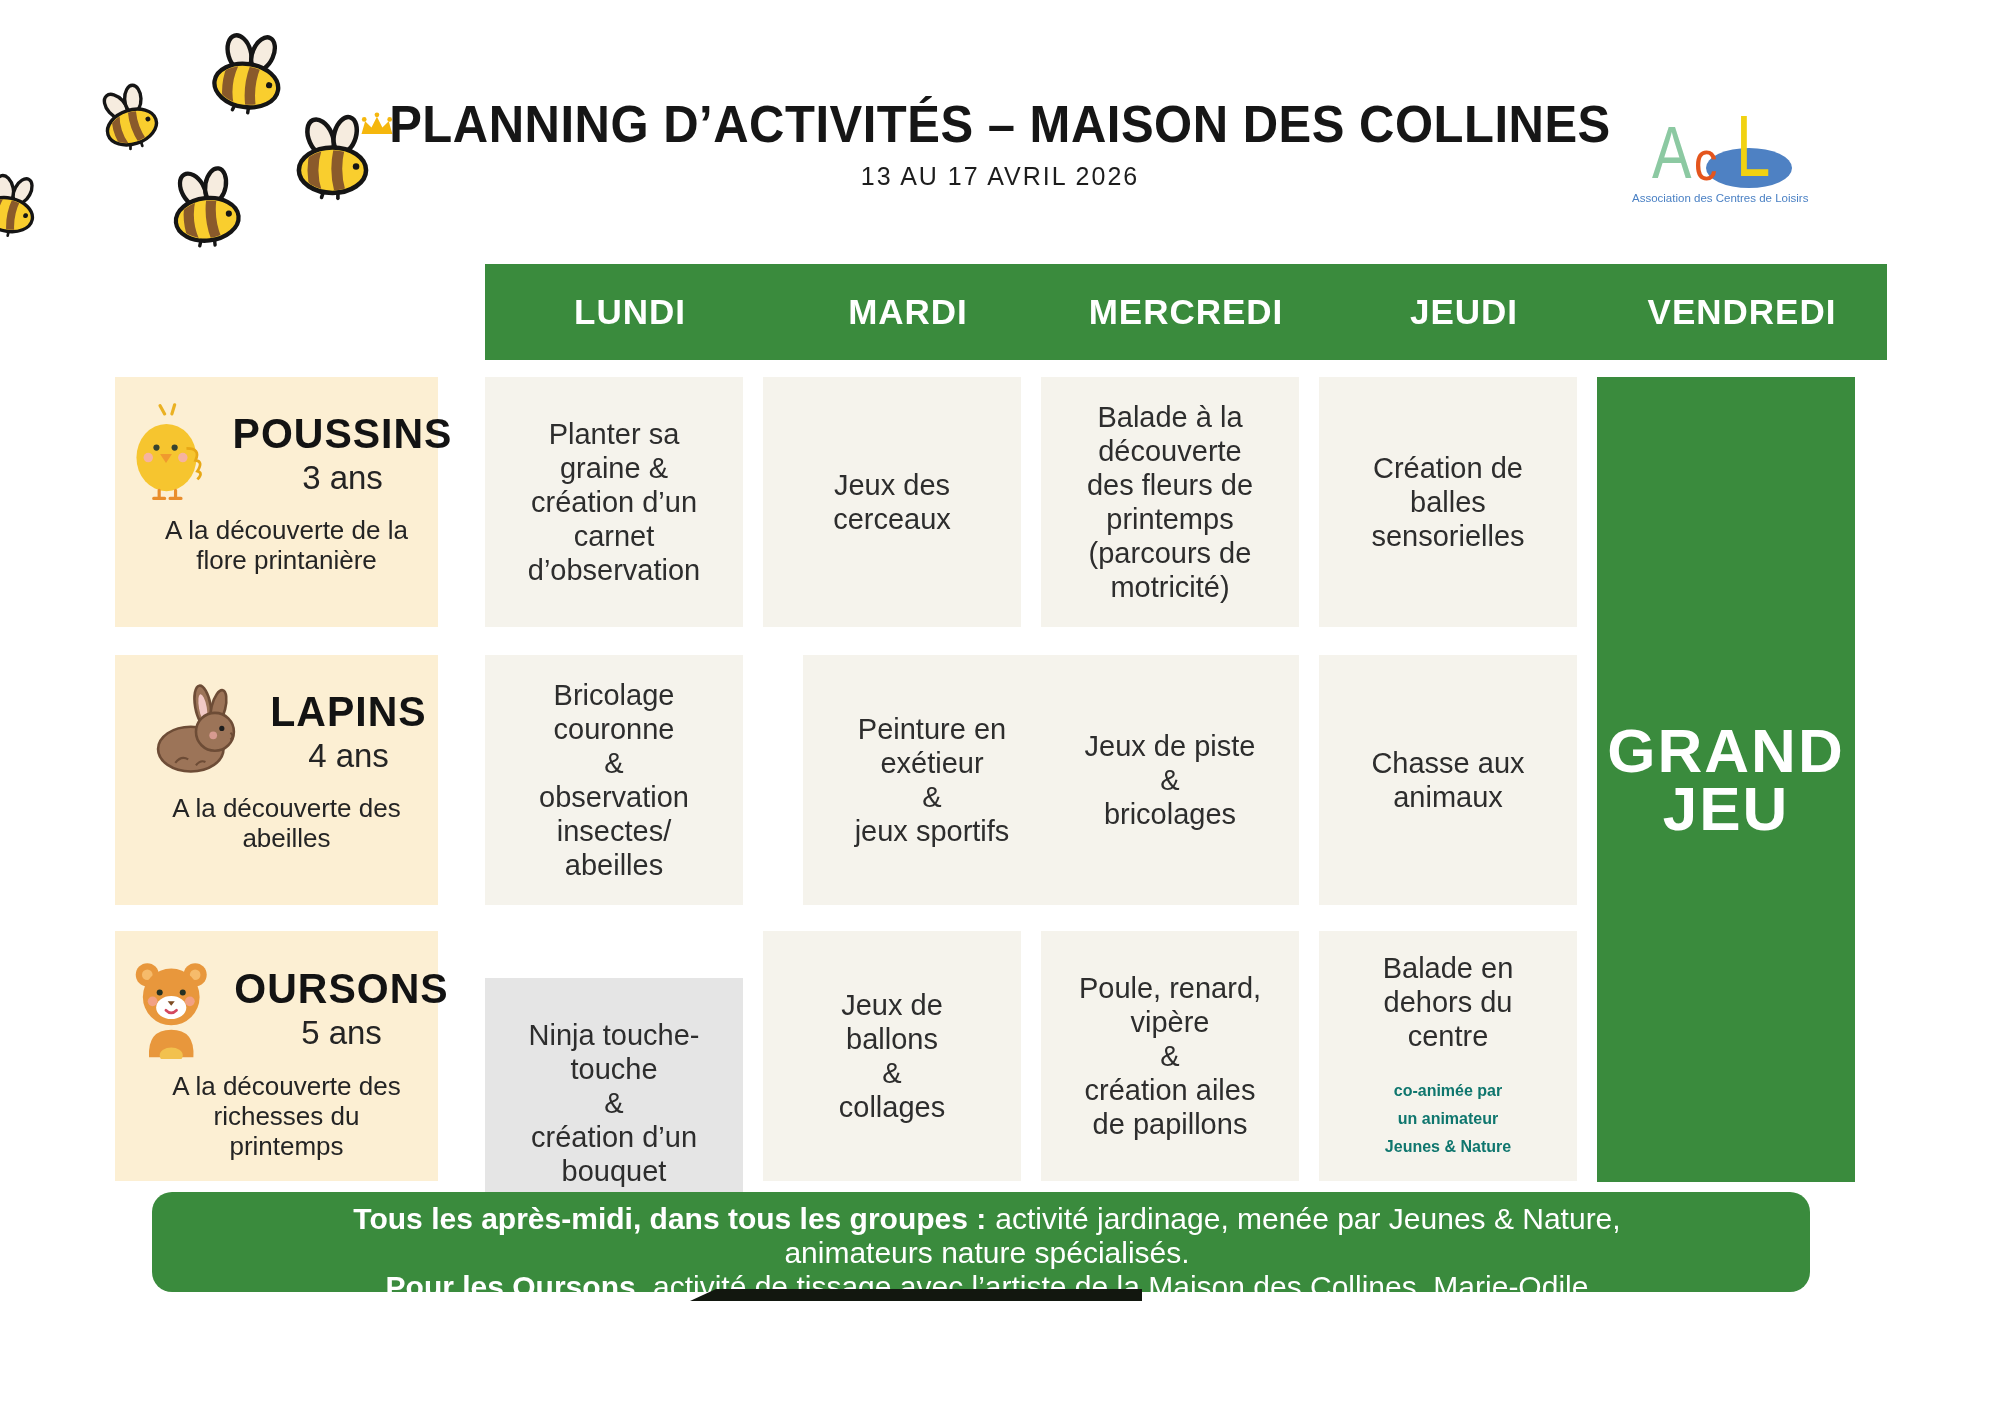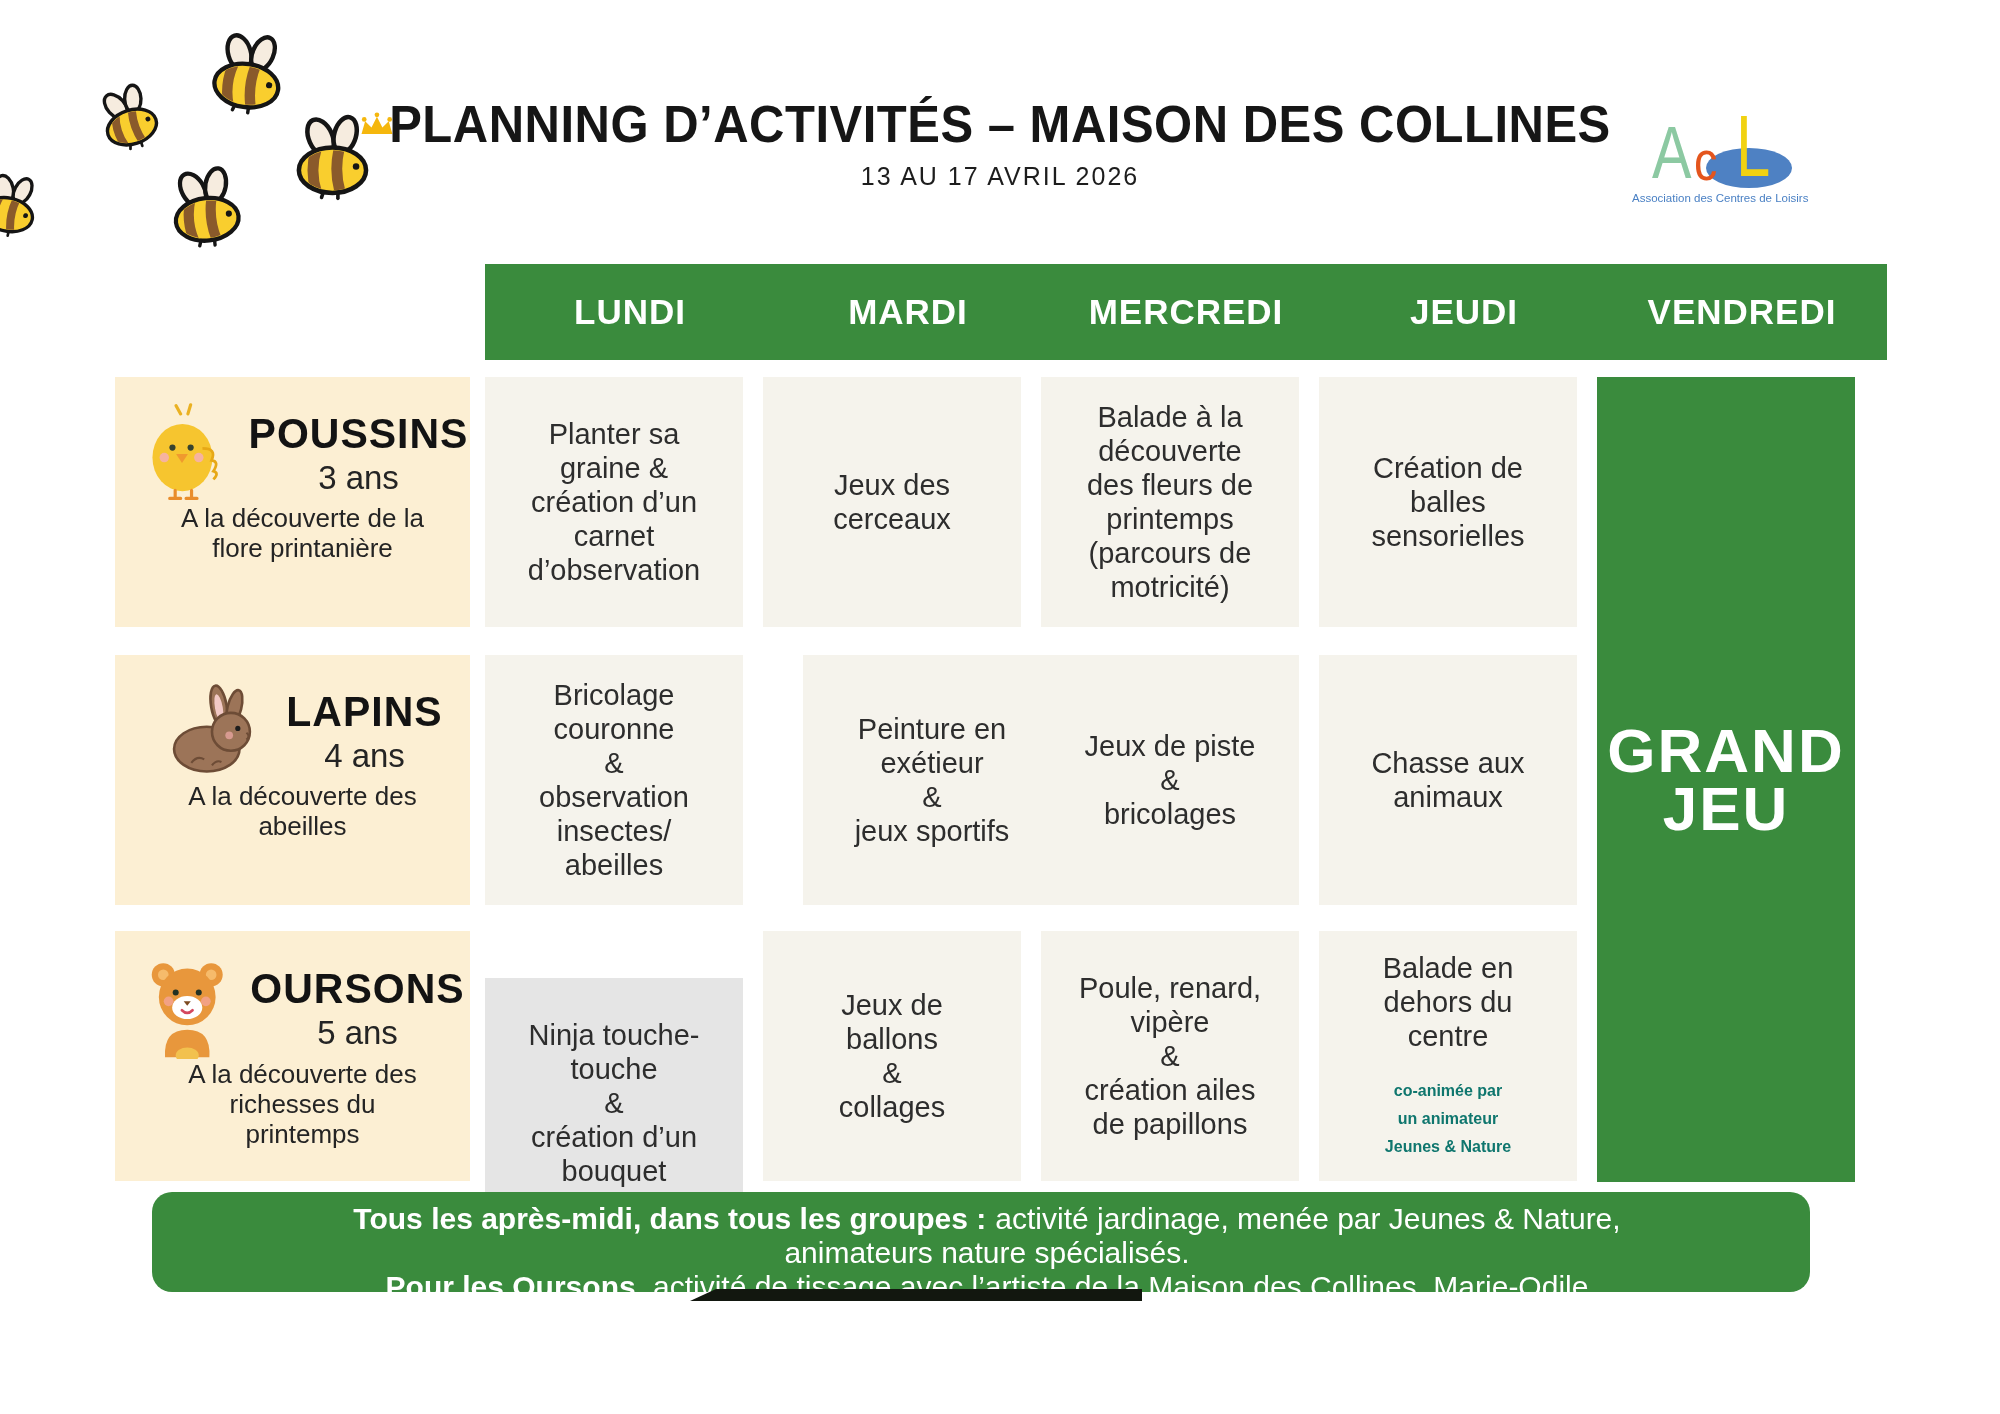"POUSSINS" .group { width: 355px -> 323px }
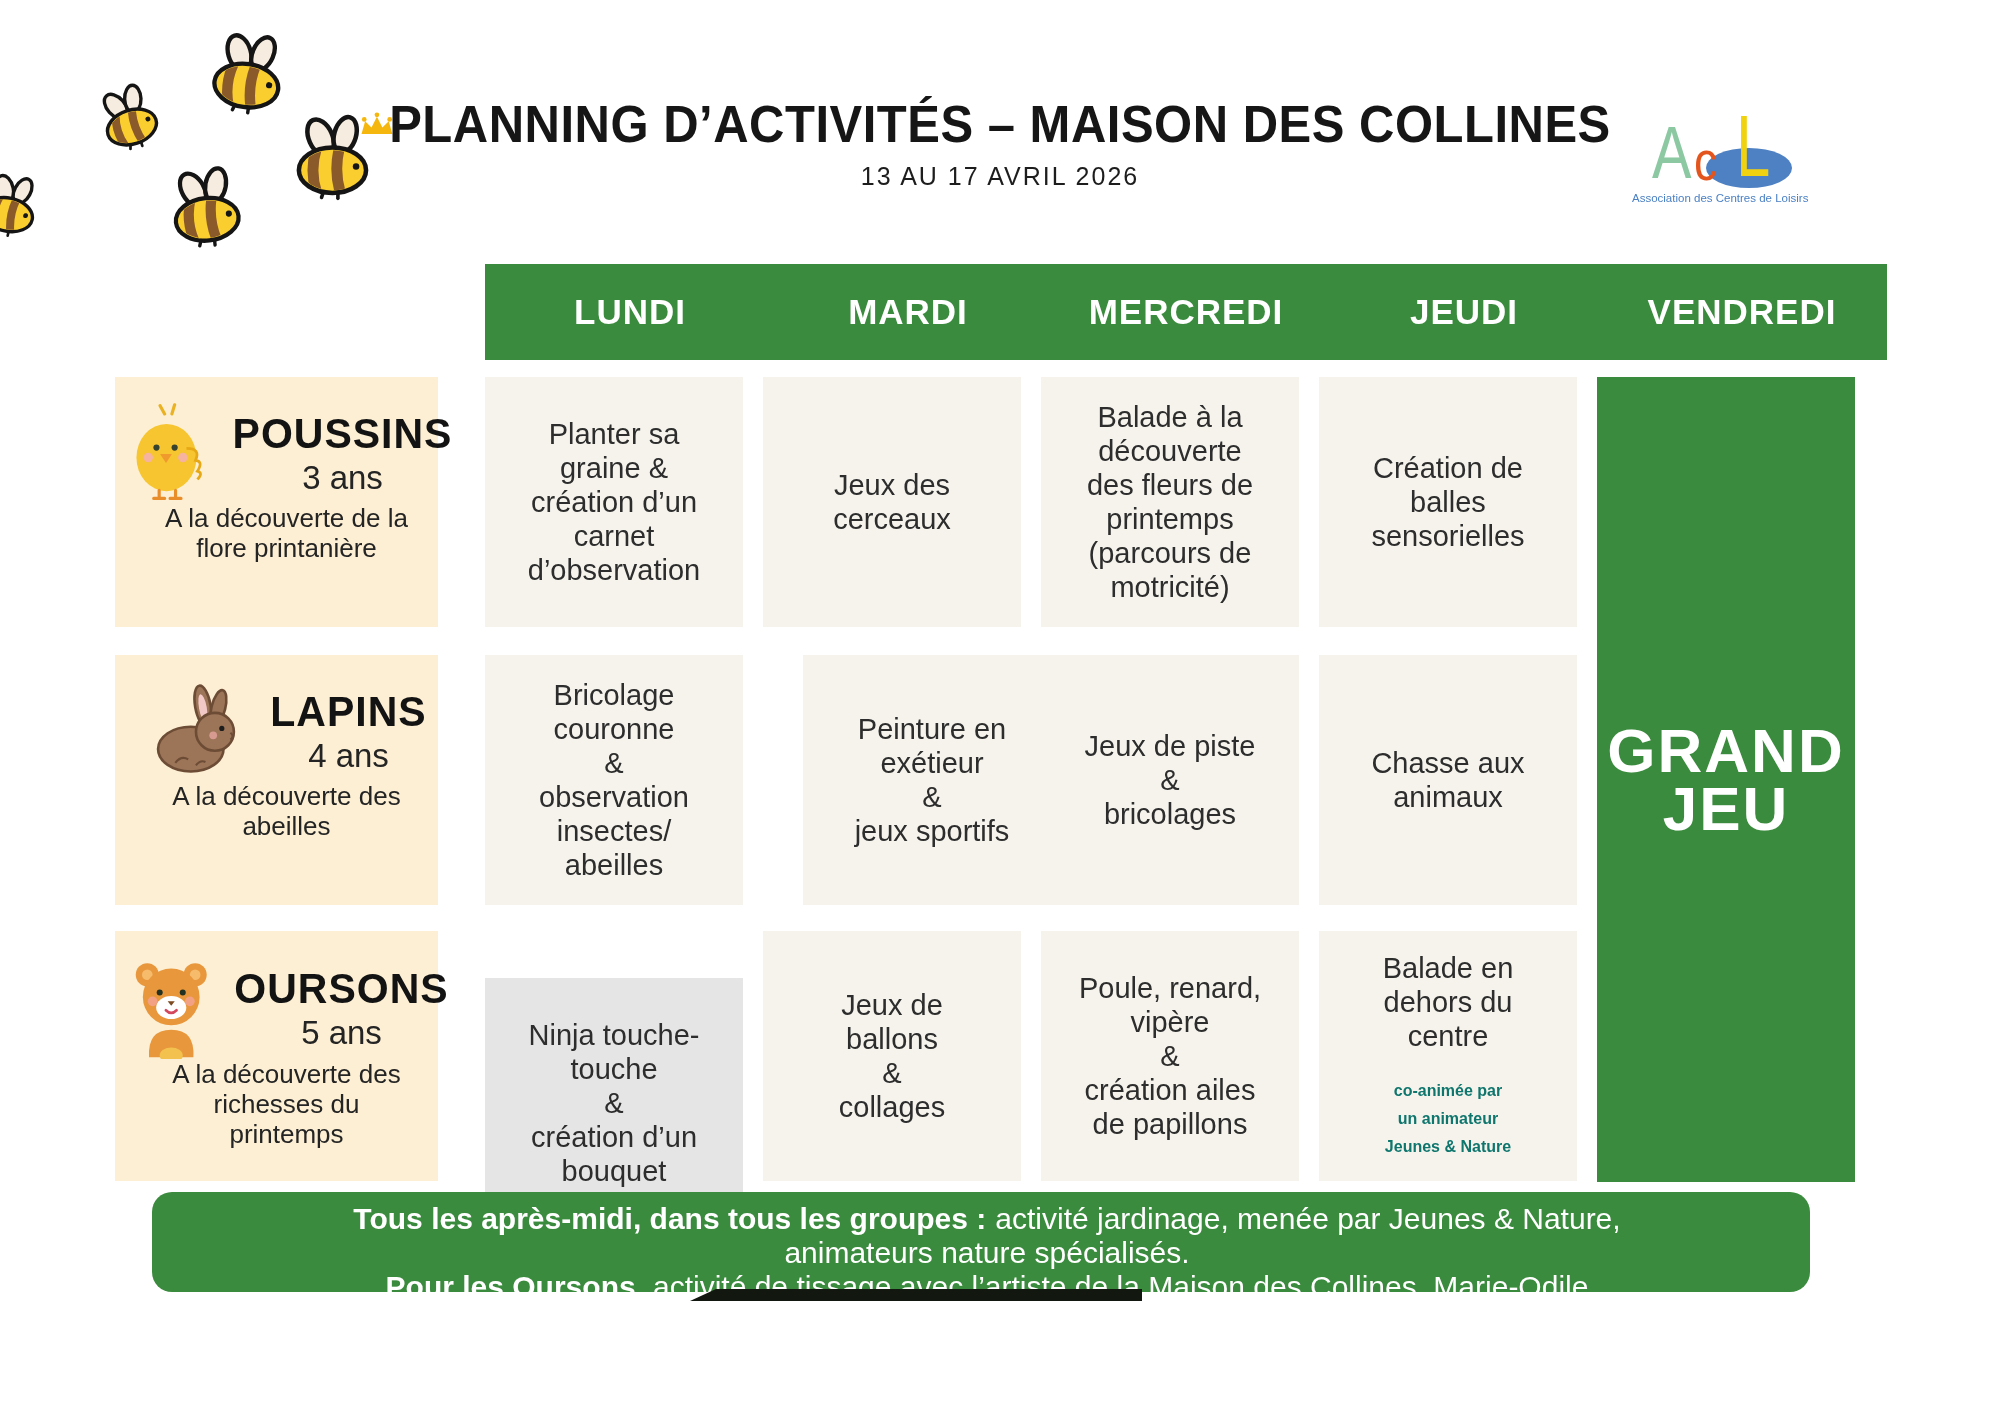"A la découverte de la" .group-theme { margin-top: none -> 12px }
